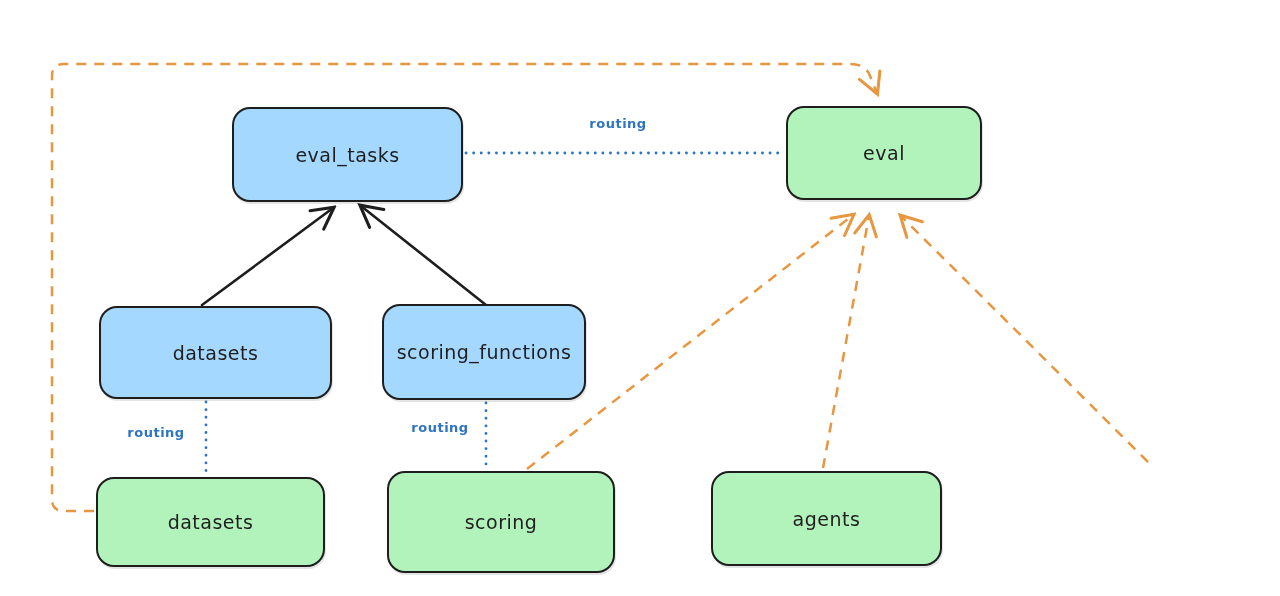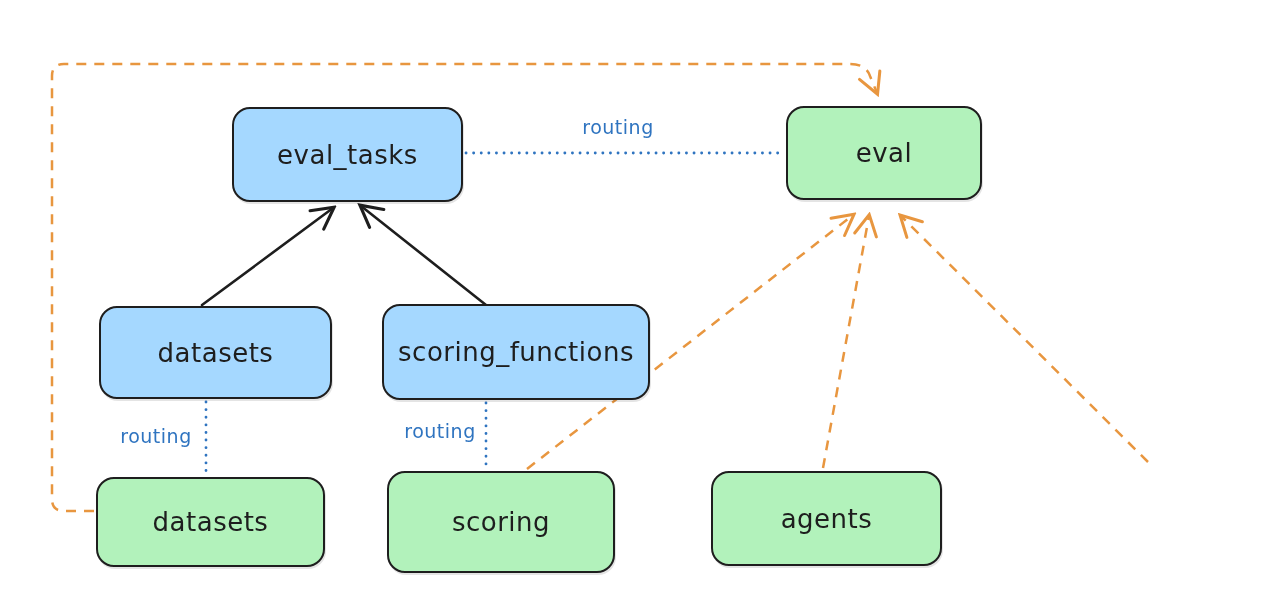"routing" .edge-label { font-size: 19px -> 13px; font-weight: 400 -> 700 }
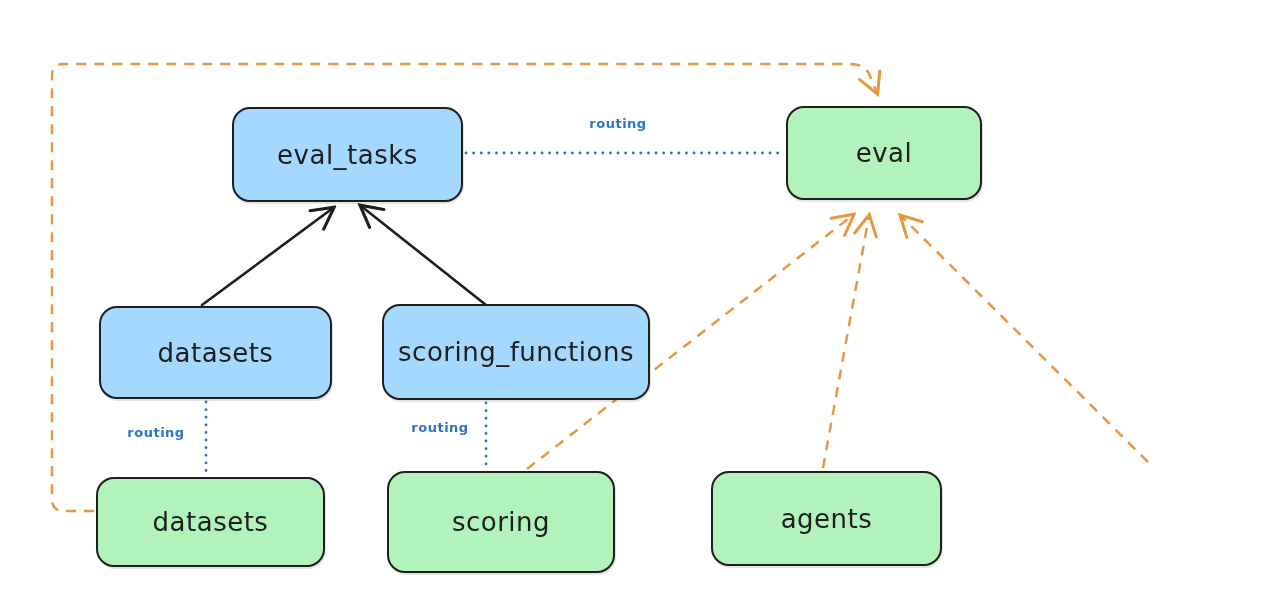"eval_tasks" .node-label { font-size: 26px -> 19px }
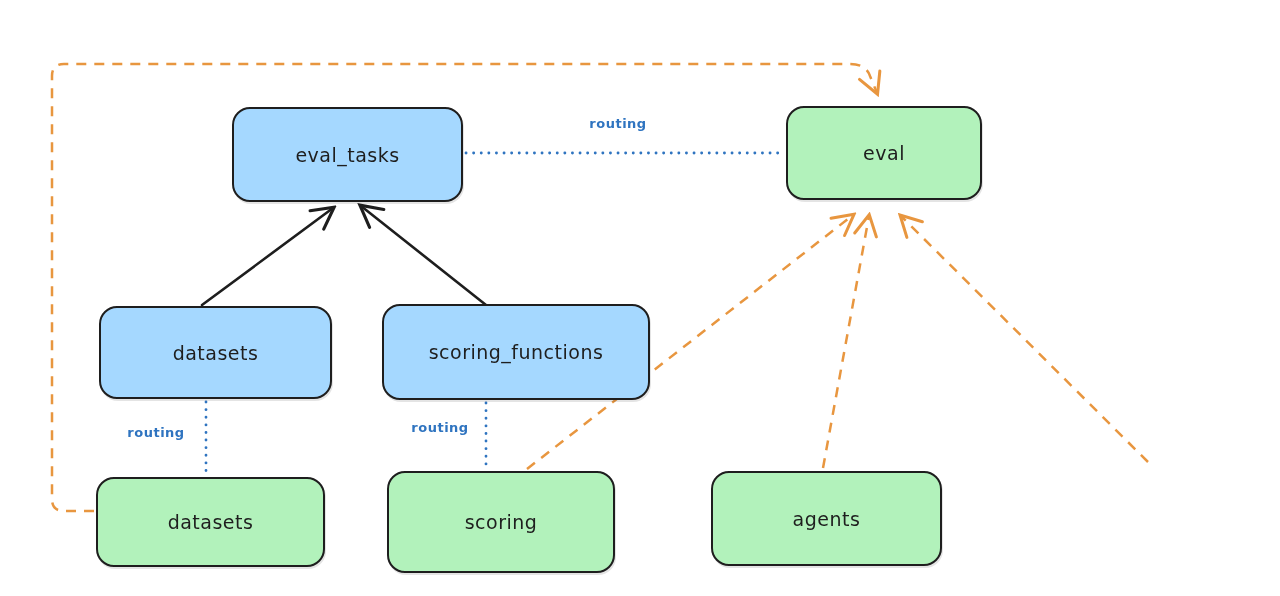"scoring_functions" div.node { width: 268px -> 204px }
